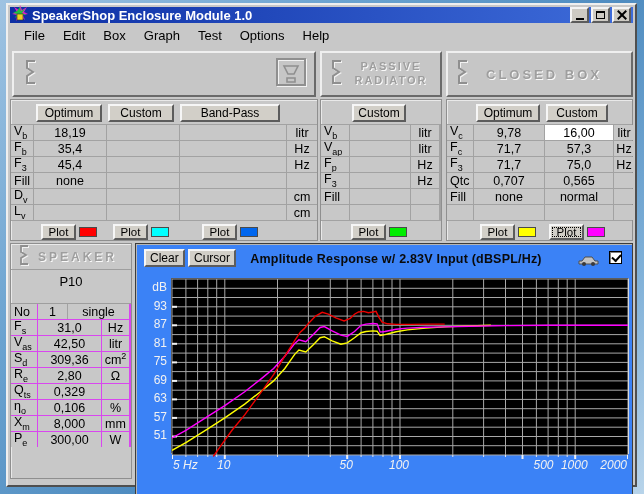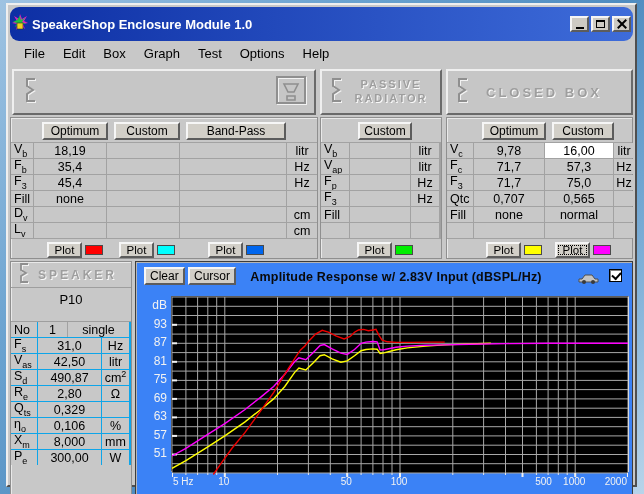"SpeakerShop Enclosure Module 1.0" .titlebar { border-radius: 9px -> none; height: 34px -> 16px }
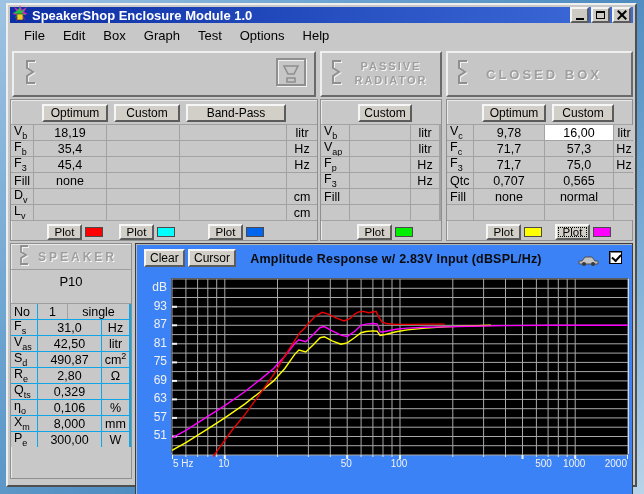"Optimum" .btnrow,.plotrow,.tblrow { margin-left: 6px -> none }
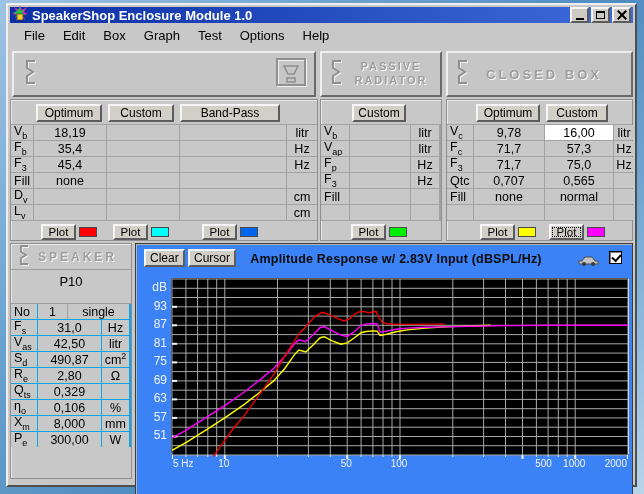"No" .sp-grid { background: #0ea5e9 -> #d946ef }
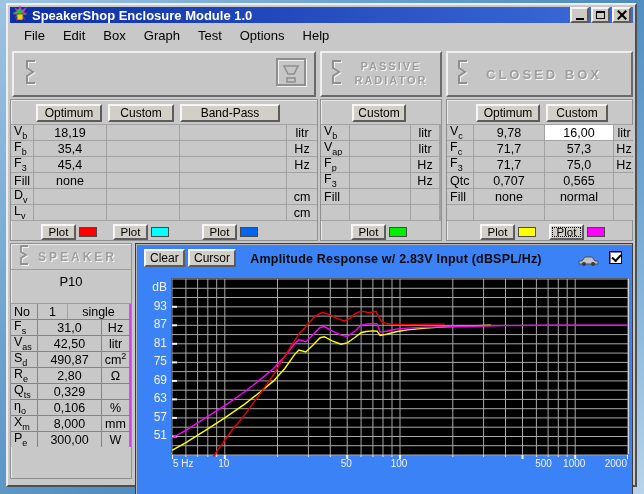"490,87" div.cell { text: 490,87 -> 309,36 }
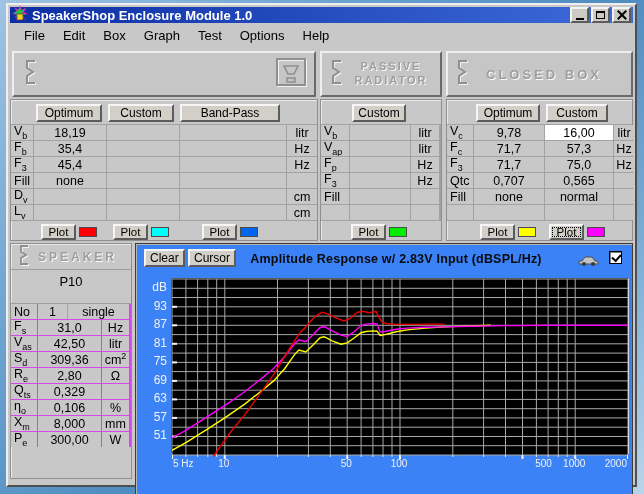"5 Hz" .xlabels div { font-size: 10px -> 12px; font-style: none -> italic }
